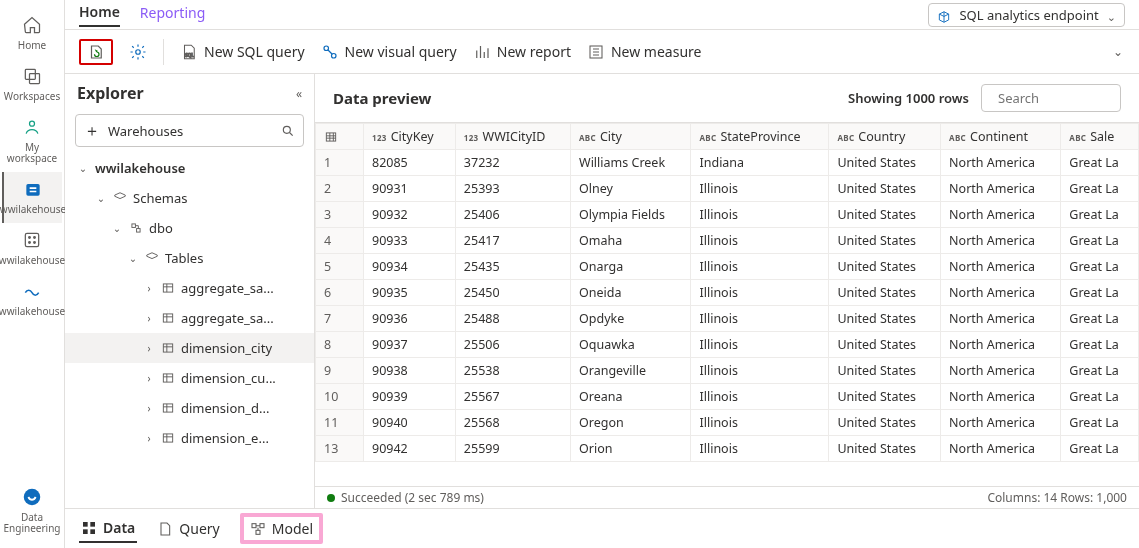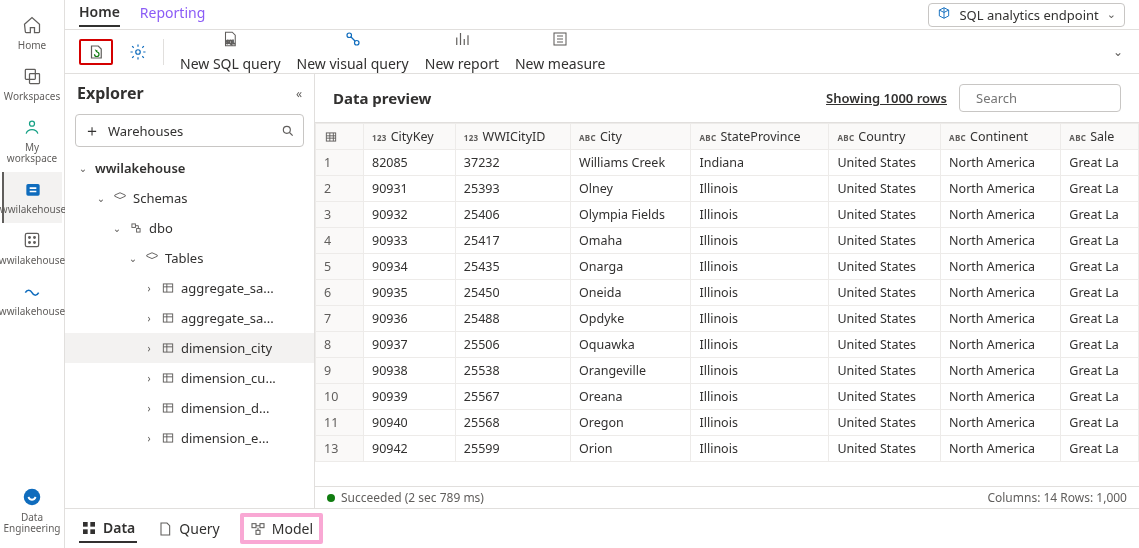"SQL analytics endpoint" .tabbar .endpoint { align-items: flex-start -> flex-end }
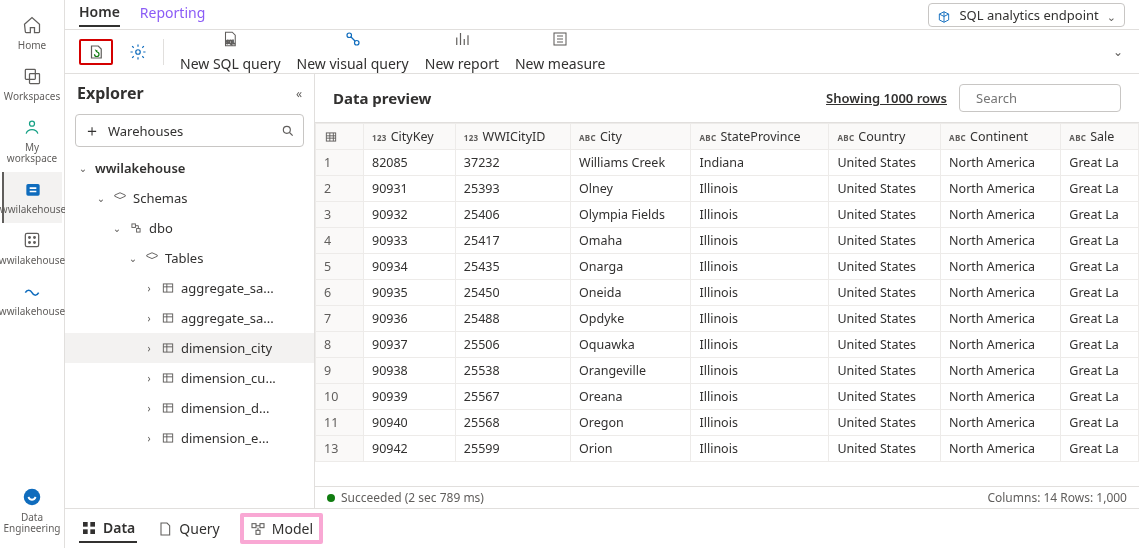"New SQL query" .tool-group { flex-direction: column -> none }
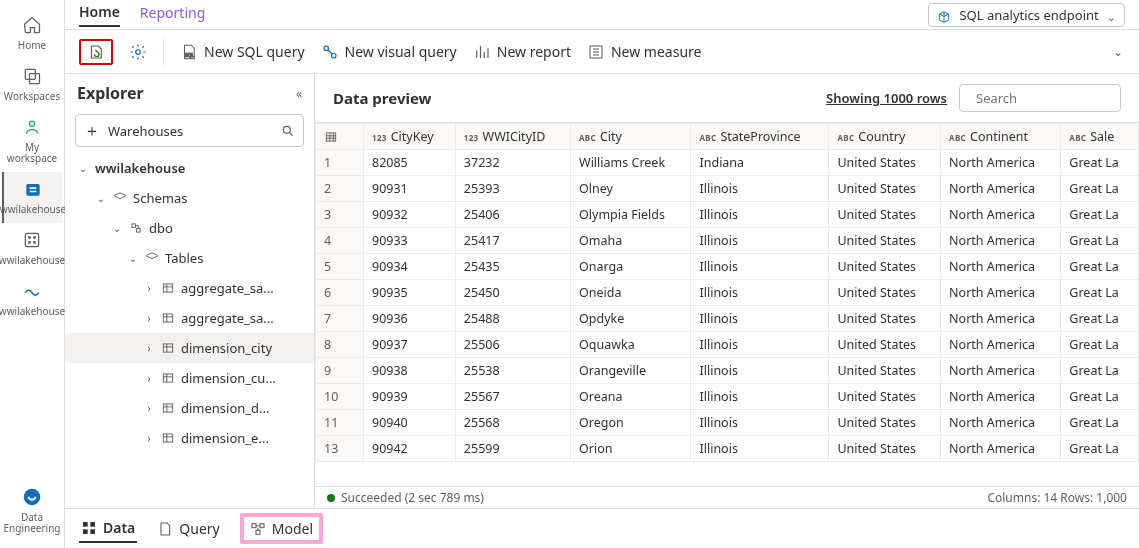"Showing 1000 rows" .preview-head .showing { text-decoration: underline -> none }
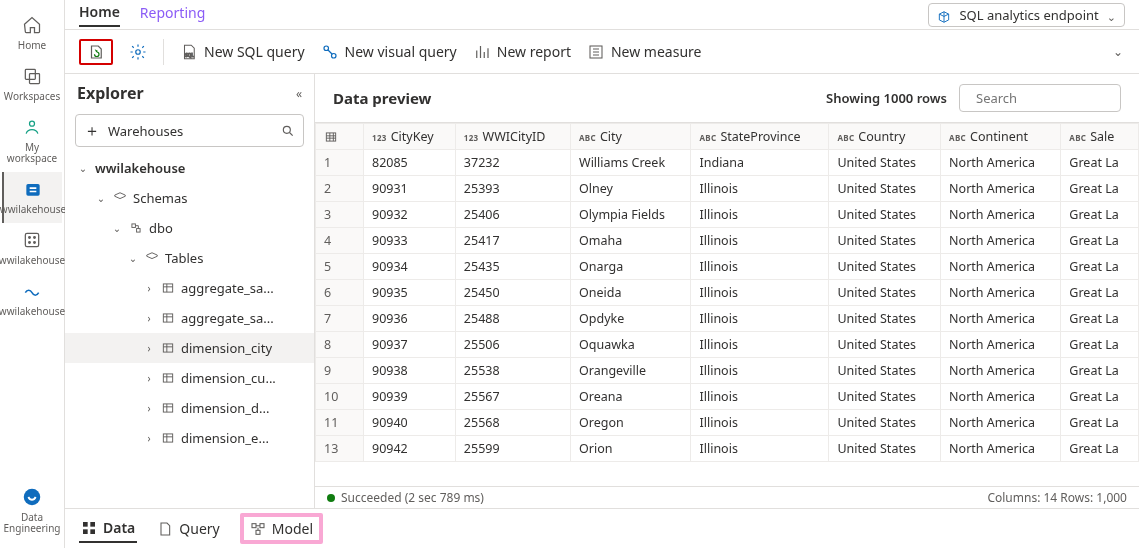"Search" .search-box { width: 162px -> 140px }
